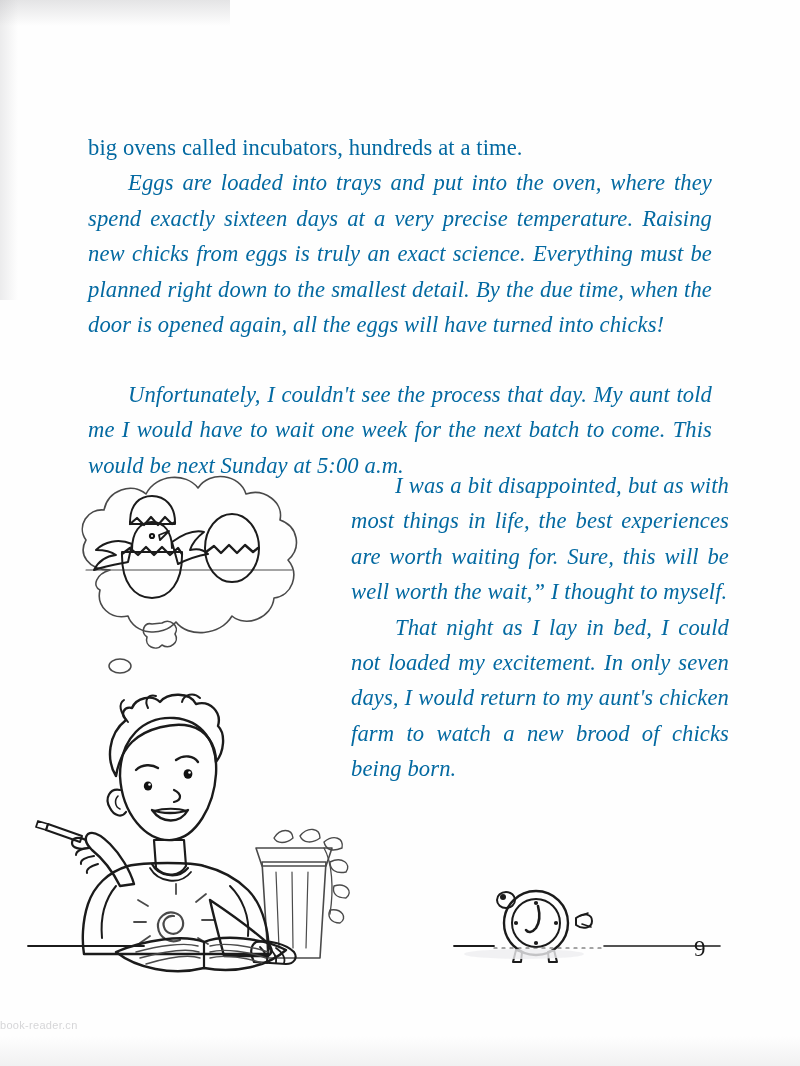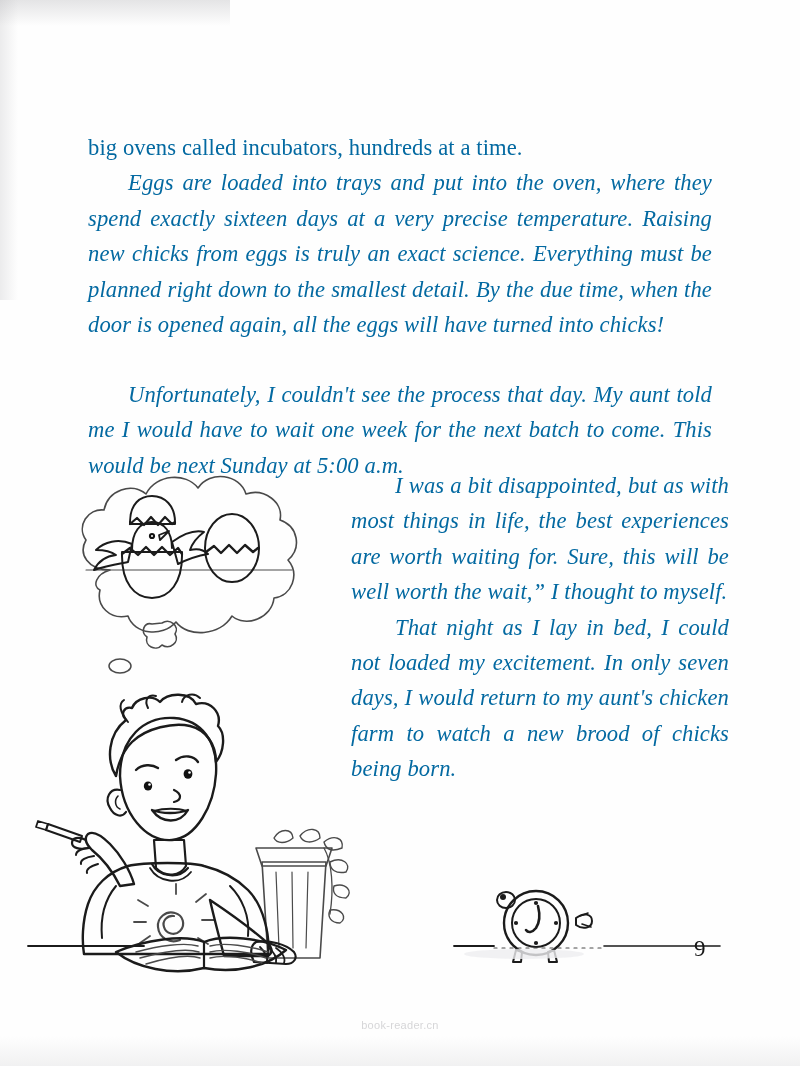"book-reader.cn" #watermark { text-align: center -> left }
